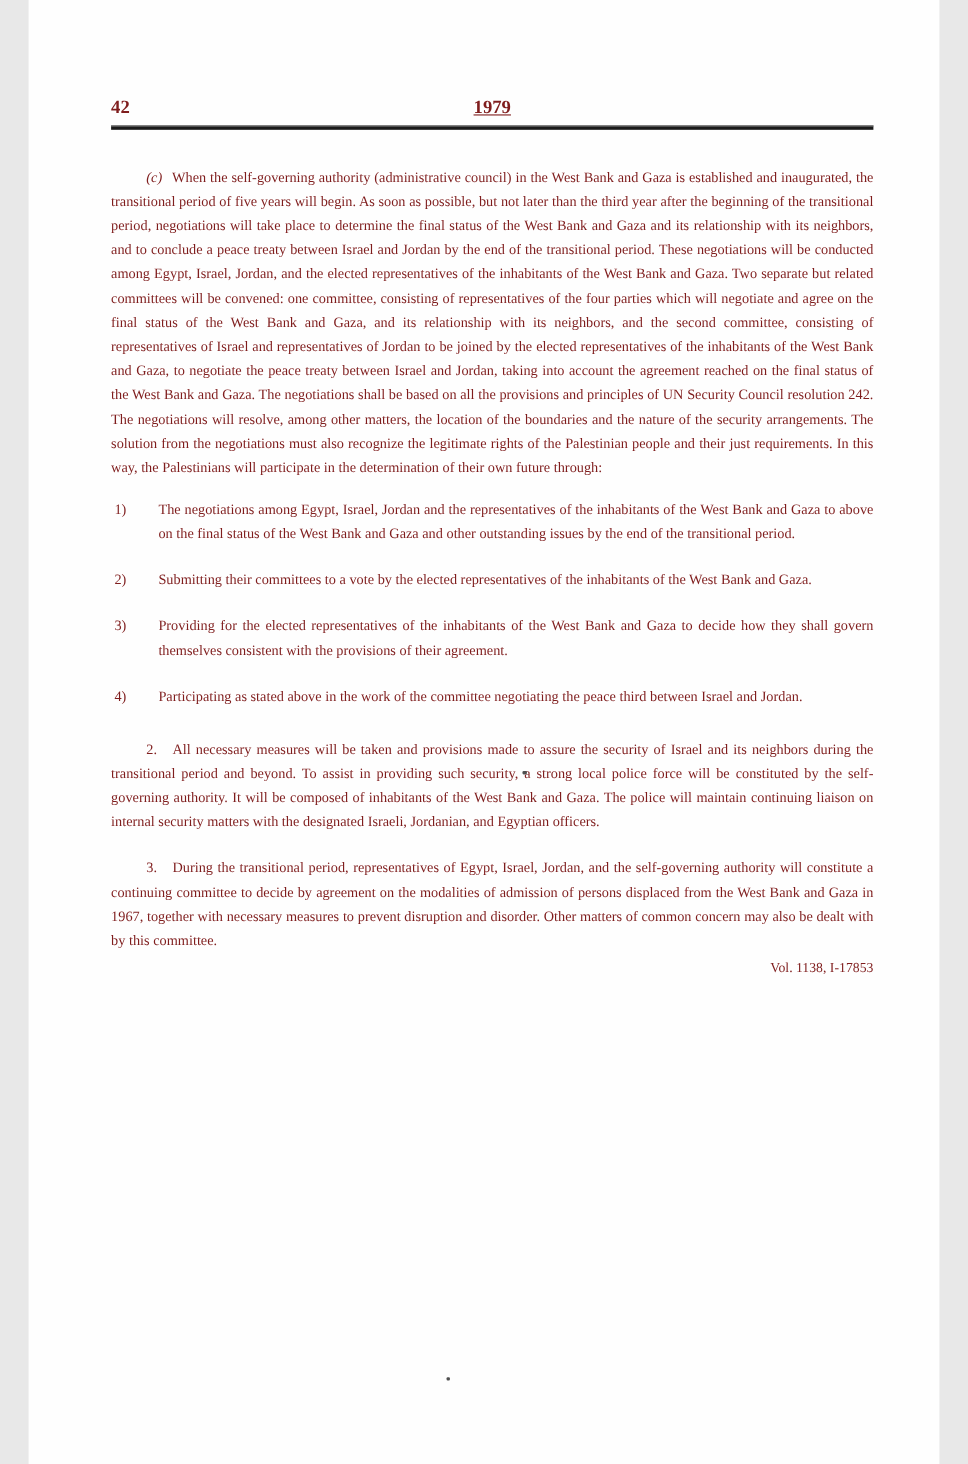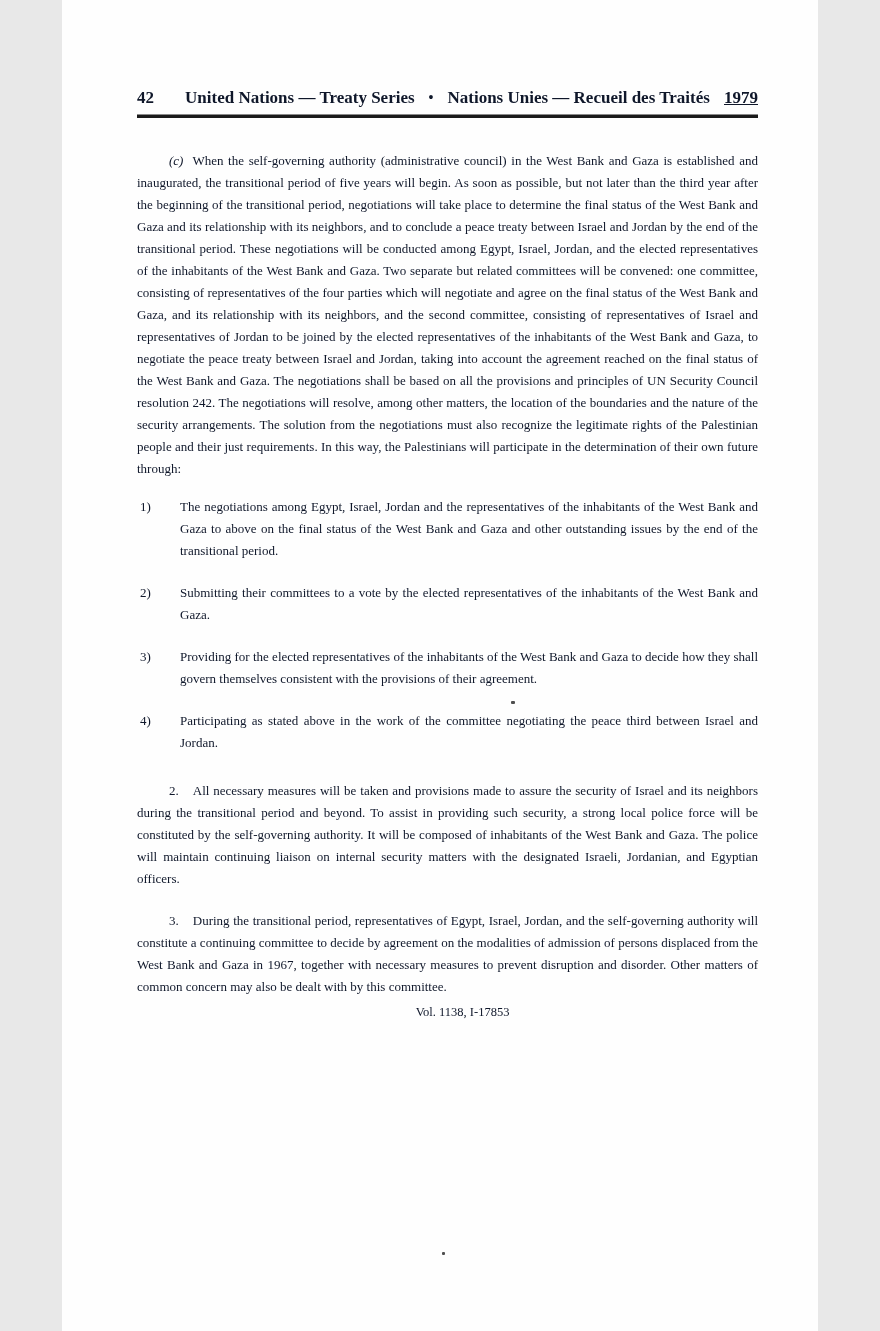"42" .page { color: #0f172a -> #7f1d1d; width: 756px -> 828px }
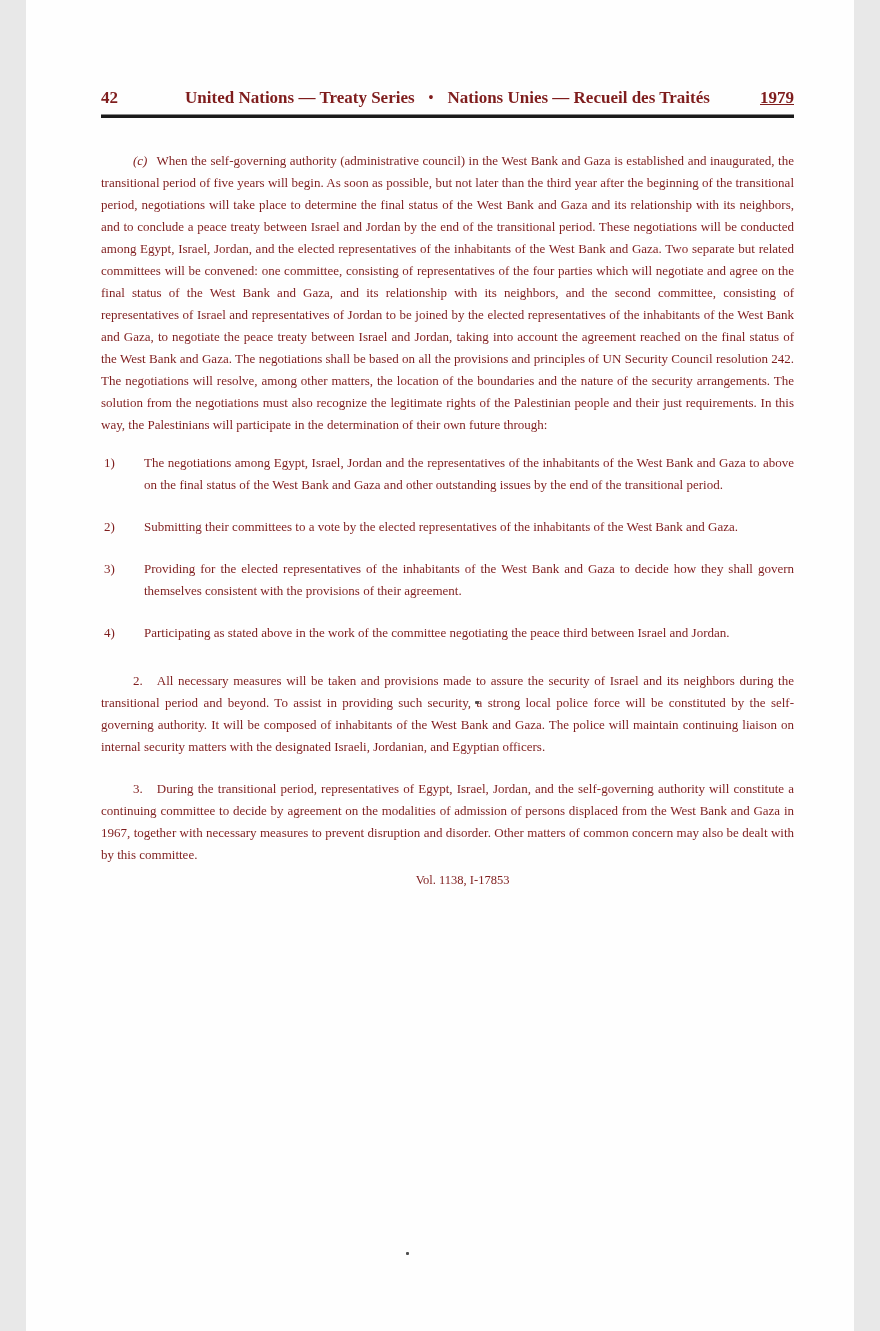"United Nations — Treaty Series" span.head-title { html: <span> <span>United Nations — Treaty Series</span><span>•</span><span>Nations Unies — Recueil des Traités</span> </span> -> none }
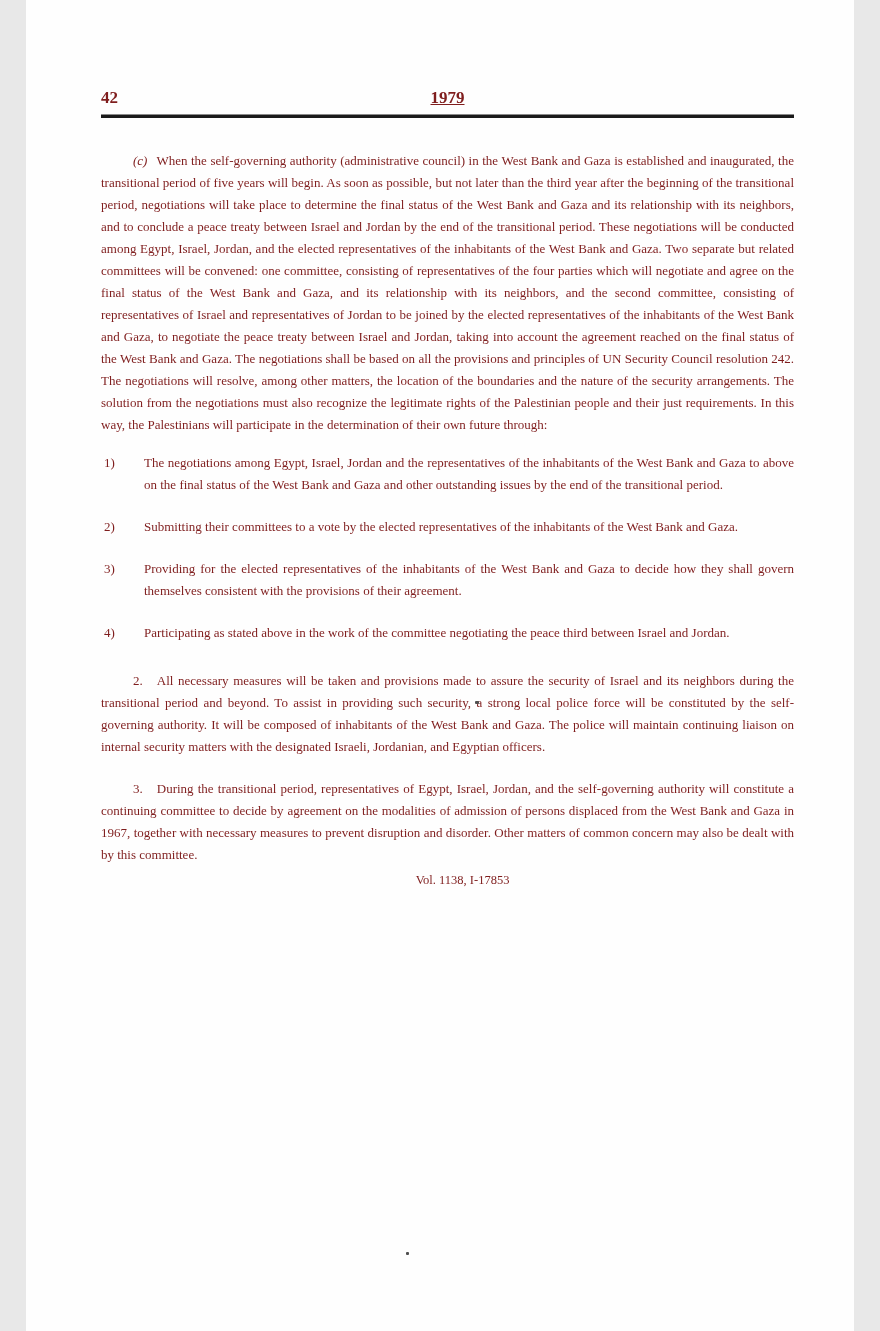"Vol. 1138, I-17853" .page-footer { text-align: center -> right }
